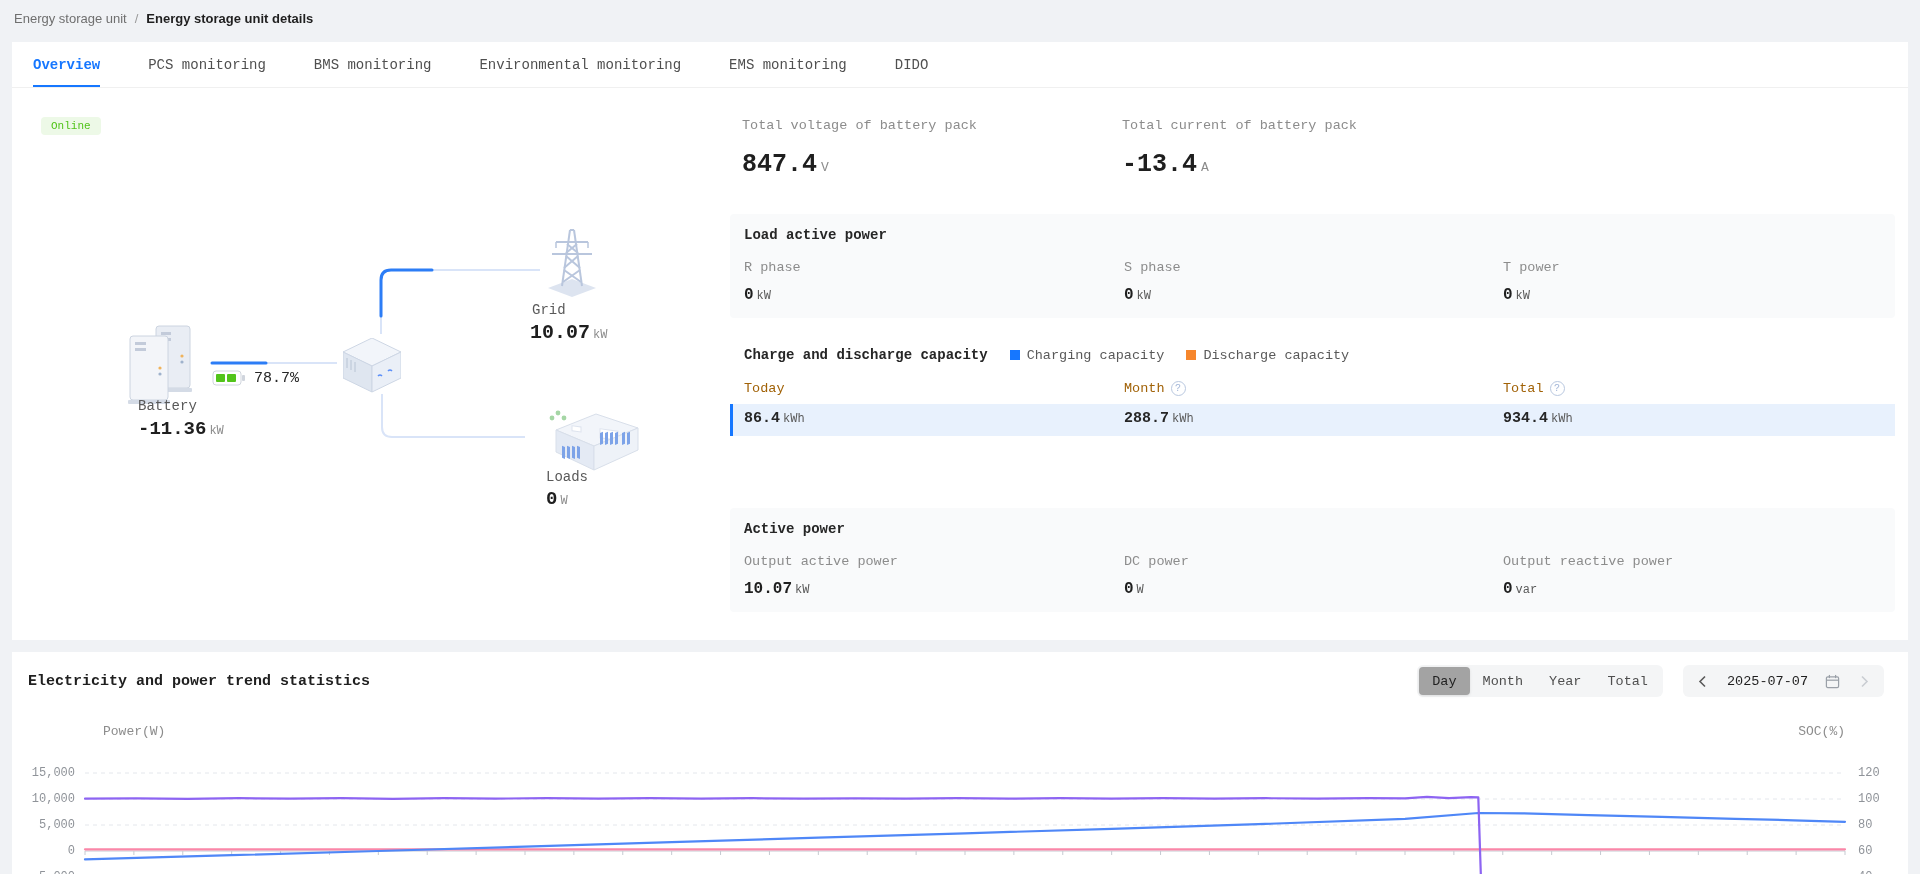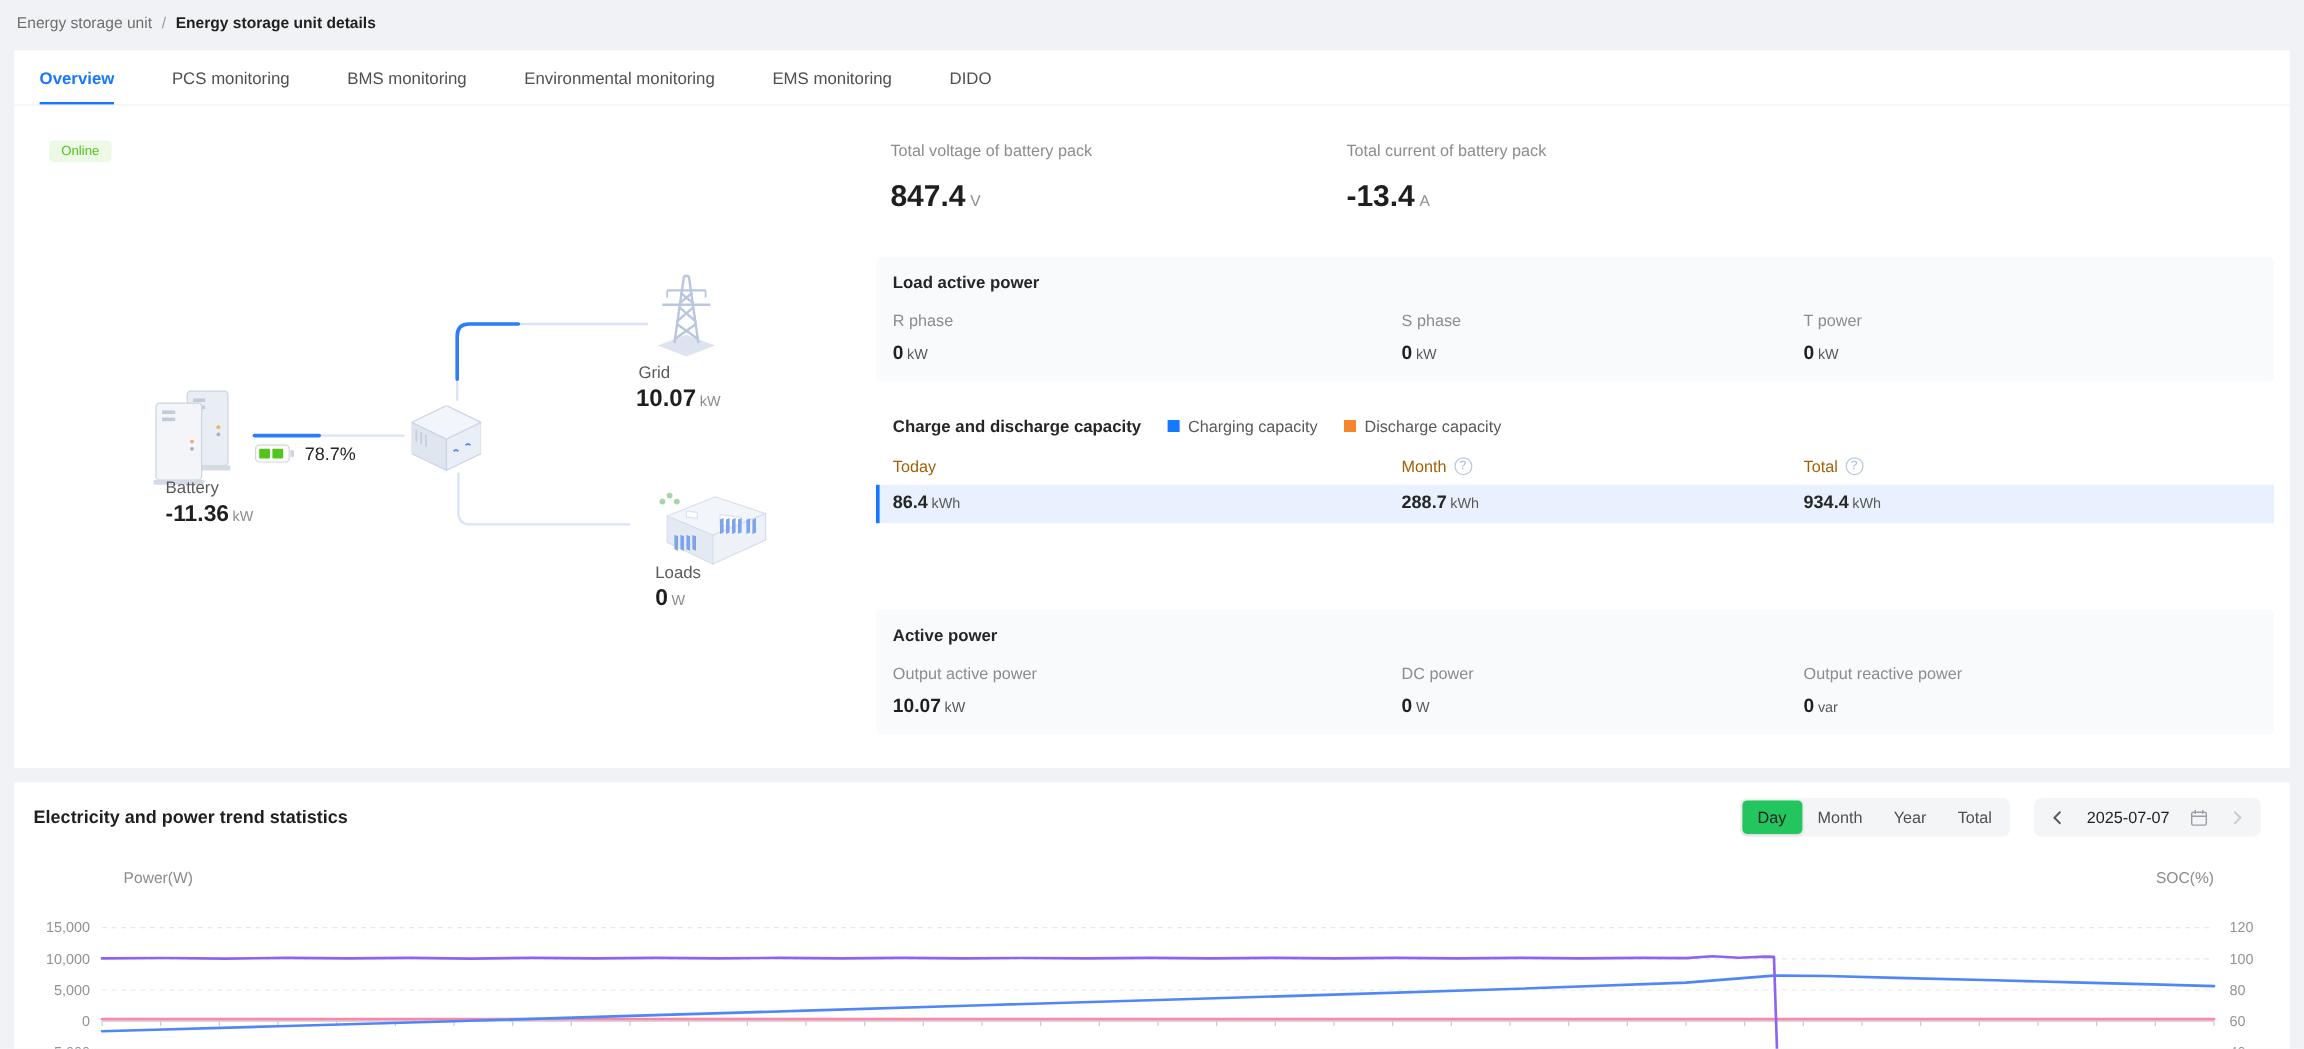"Overview" .card { font-family: none -> Liberation Mono, monospace }
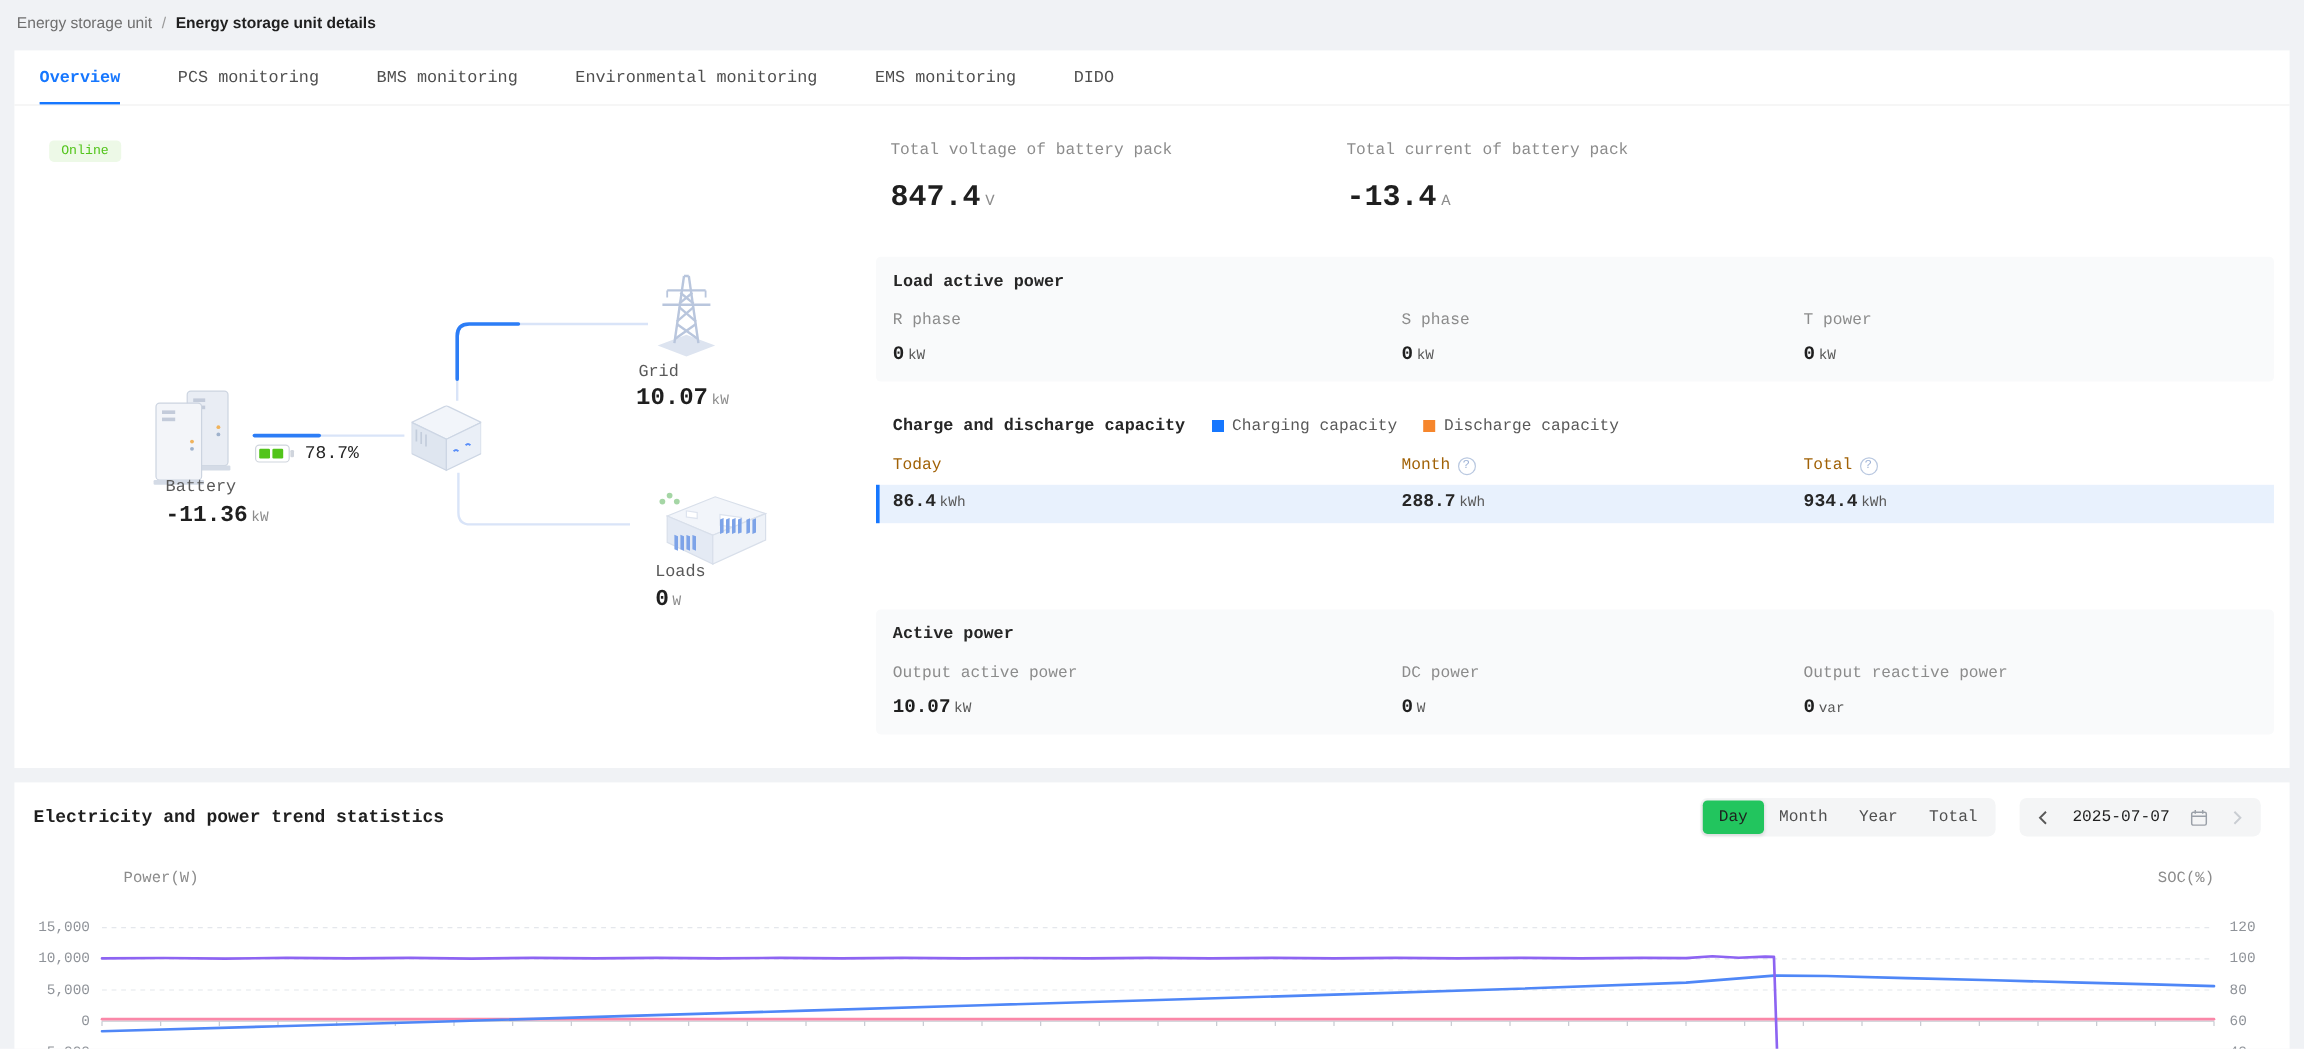"S phase" .c2 { margin-left: 44px -> none }
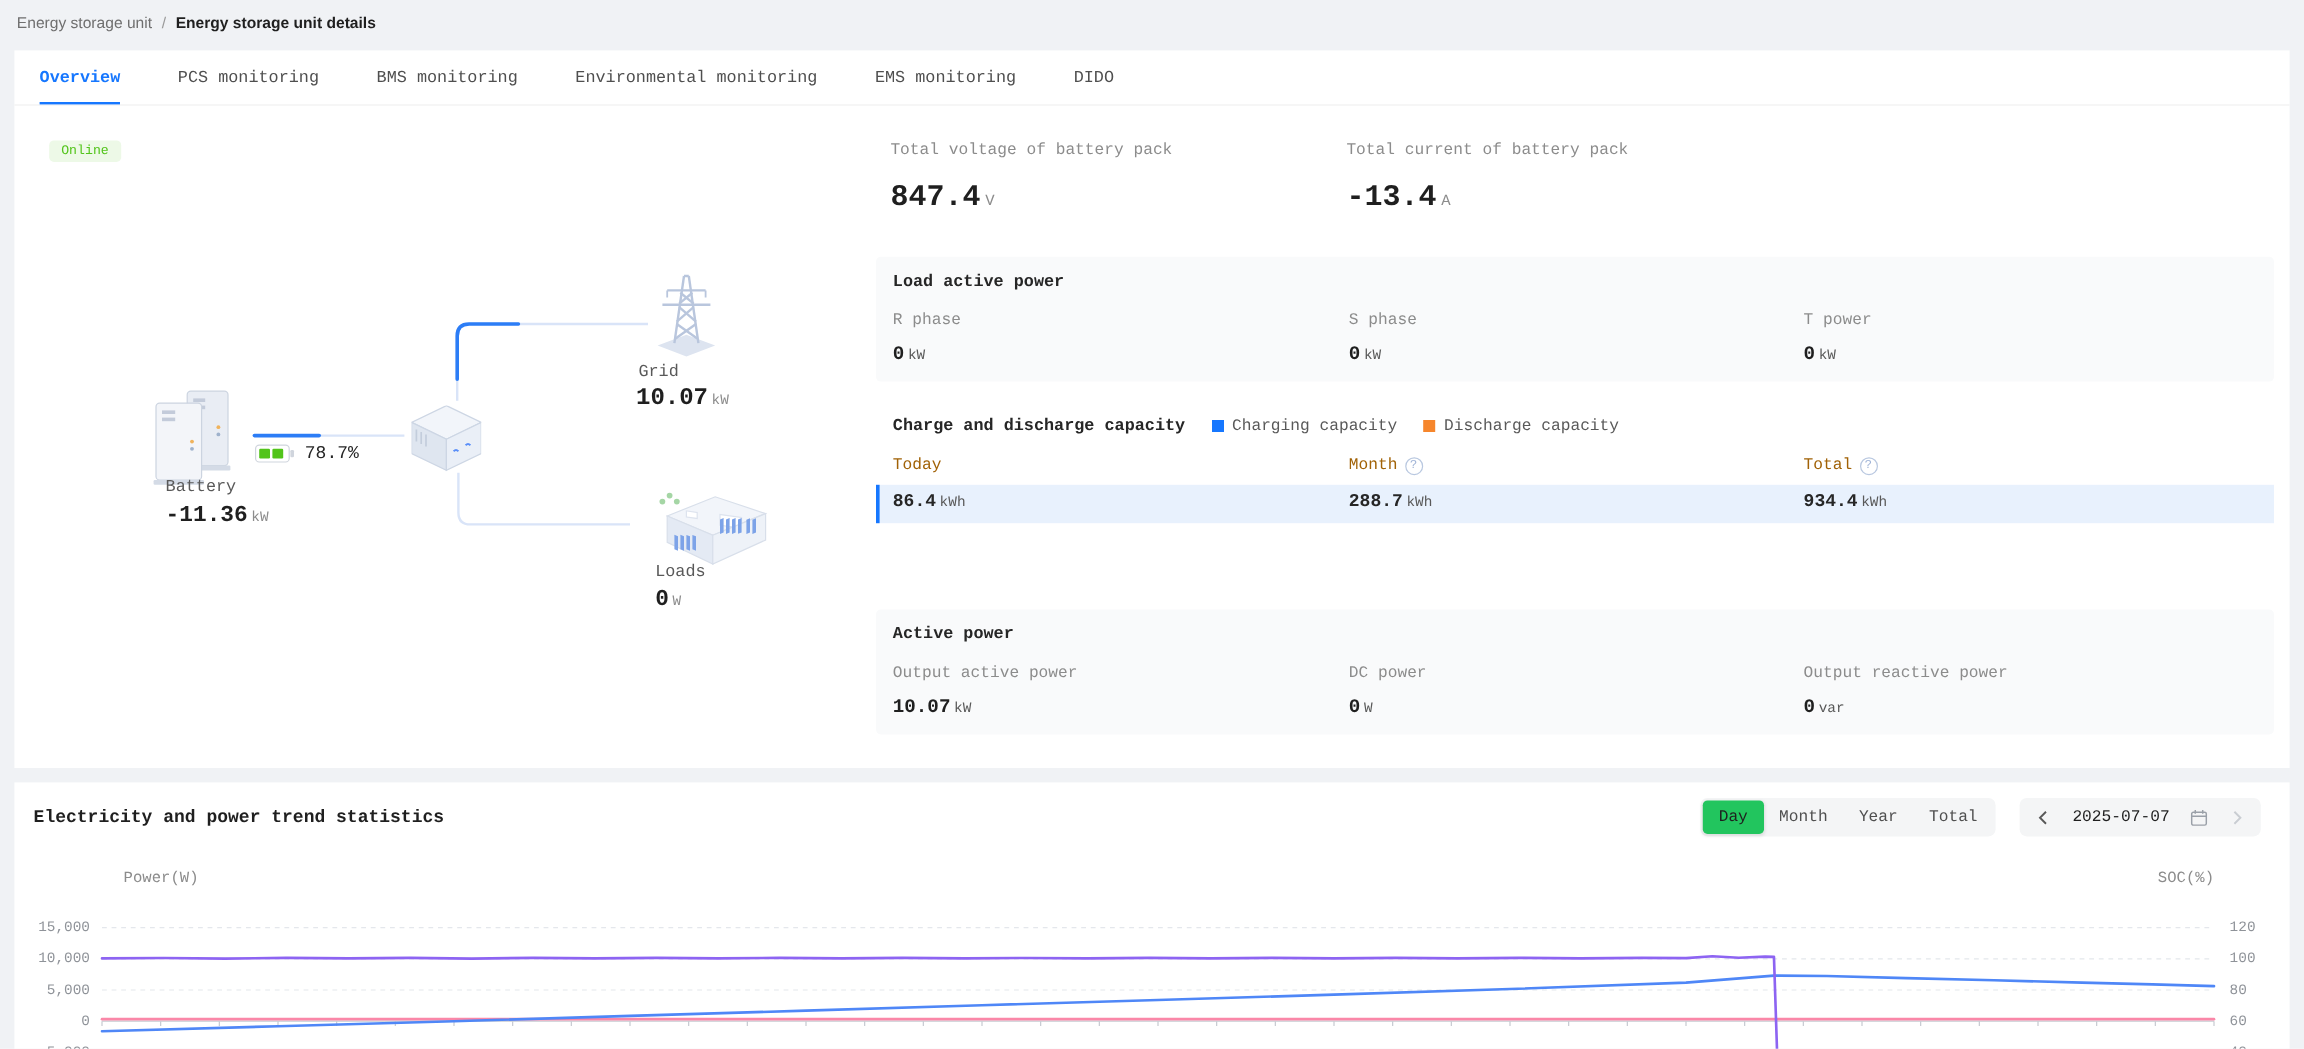"Day" .seg-option.selected { background: #22c55e -> #a3a3a3 }
